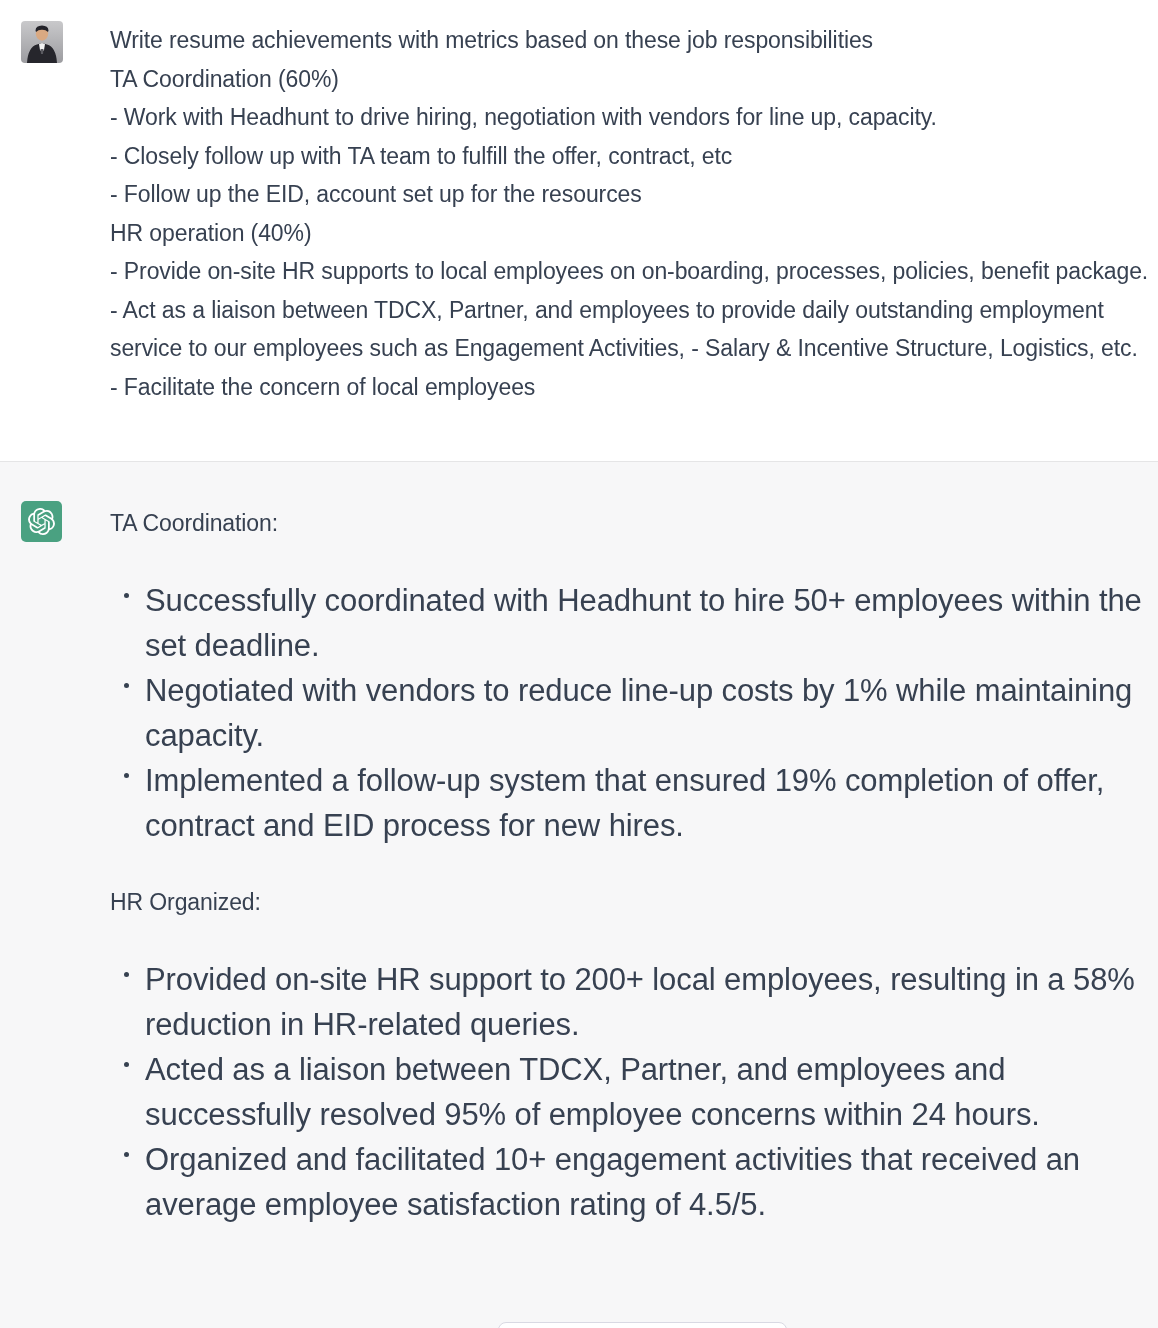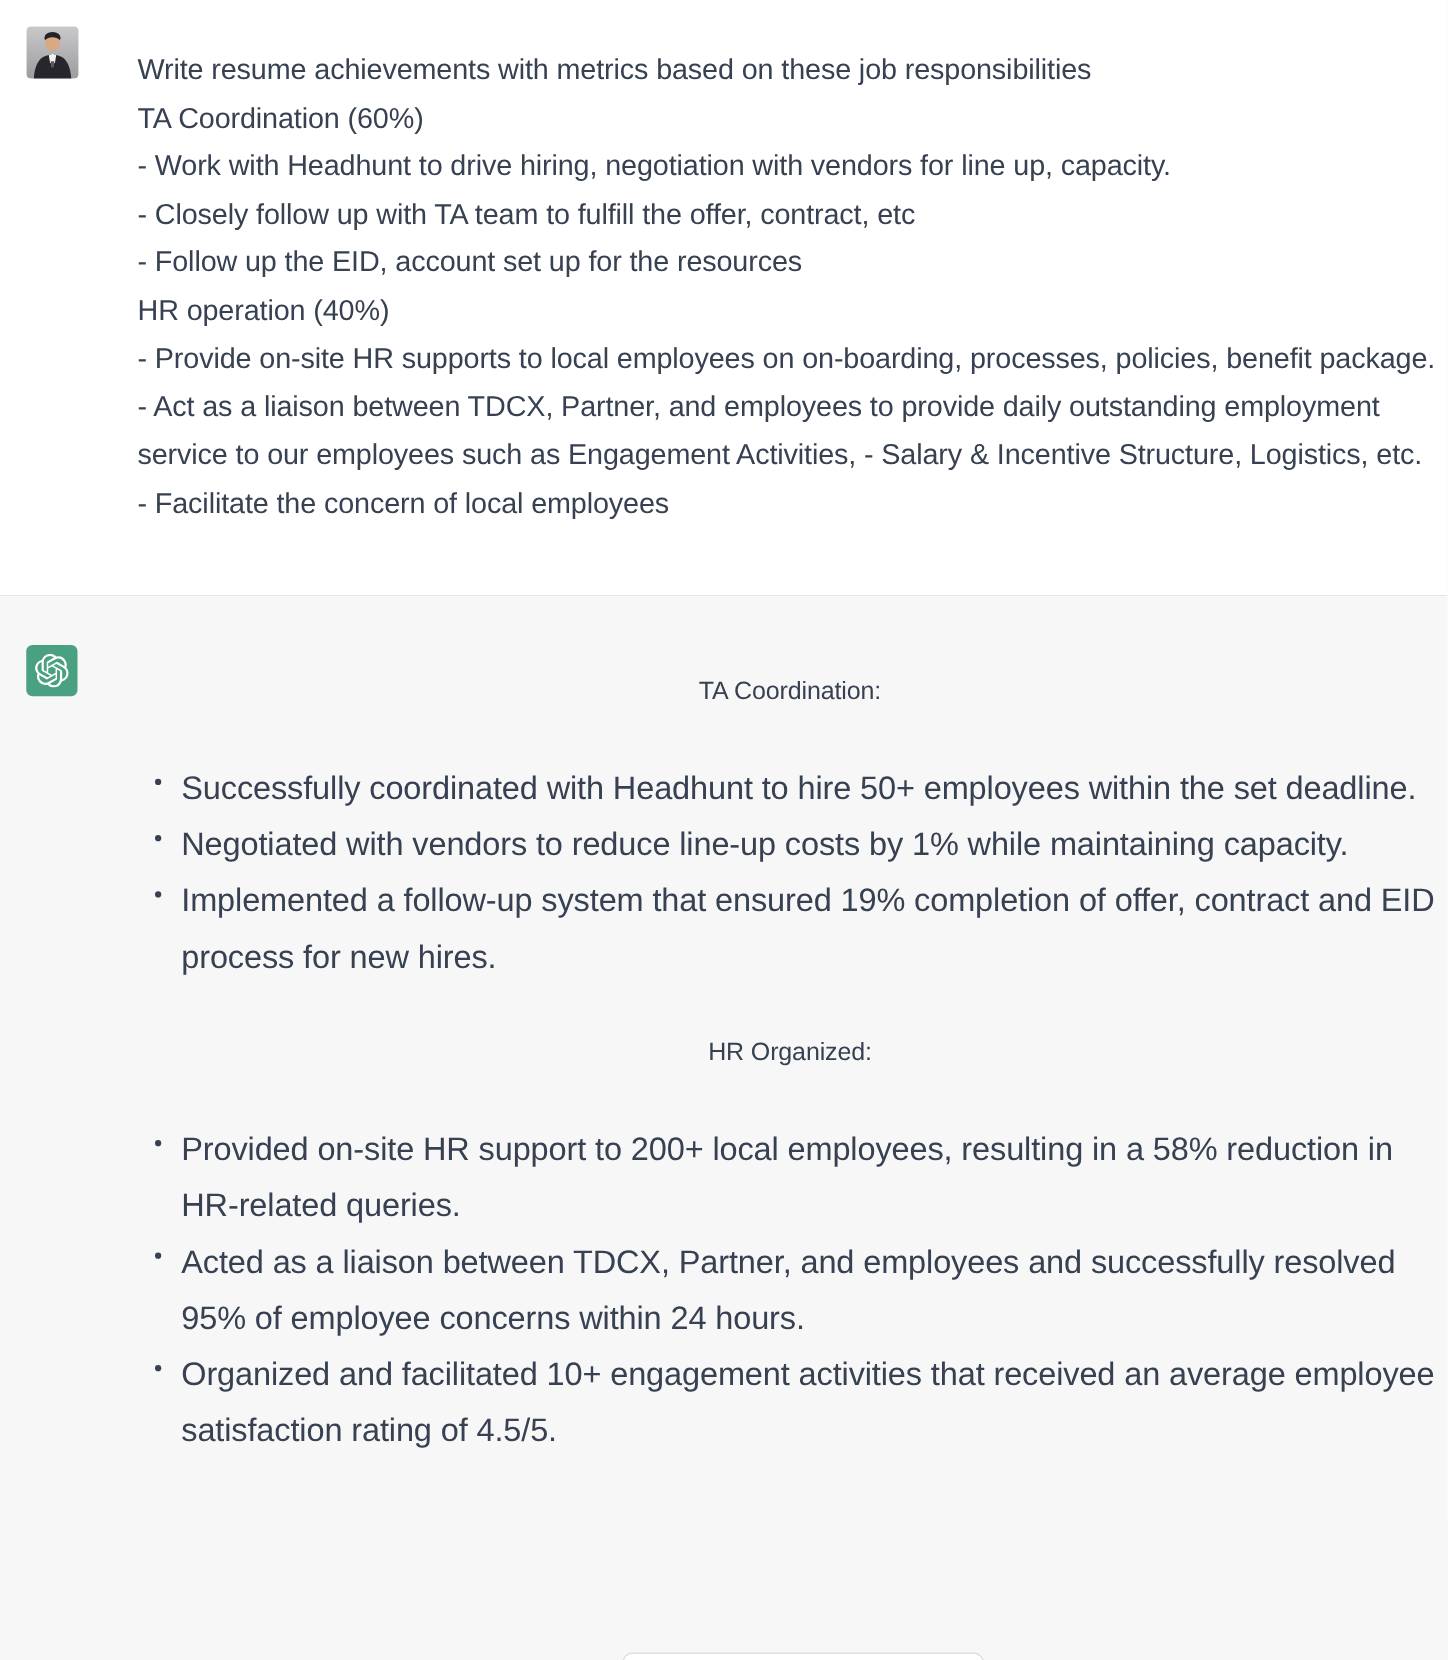"Write resume achievements with metrics" .message .content { margin-top: 15px -> none }
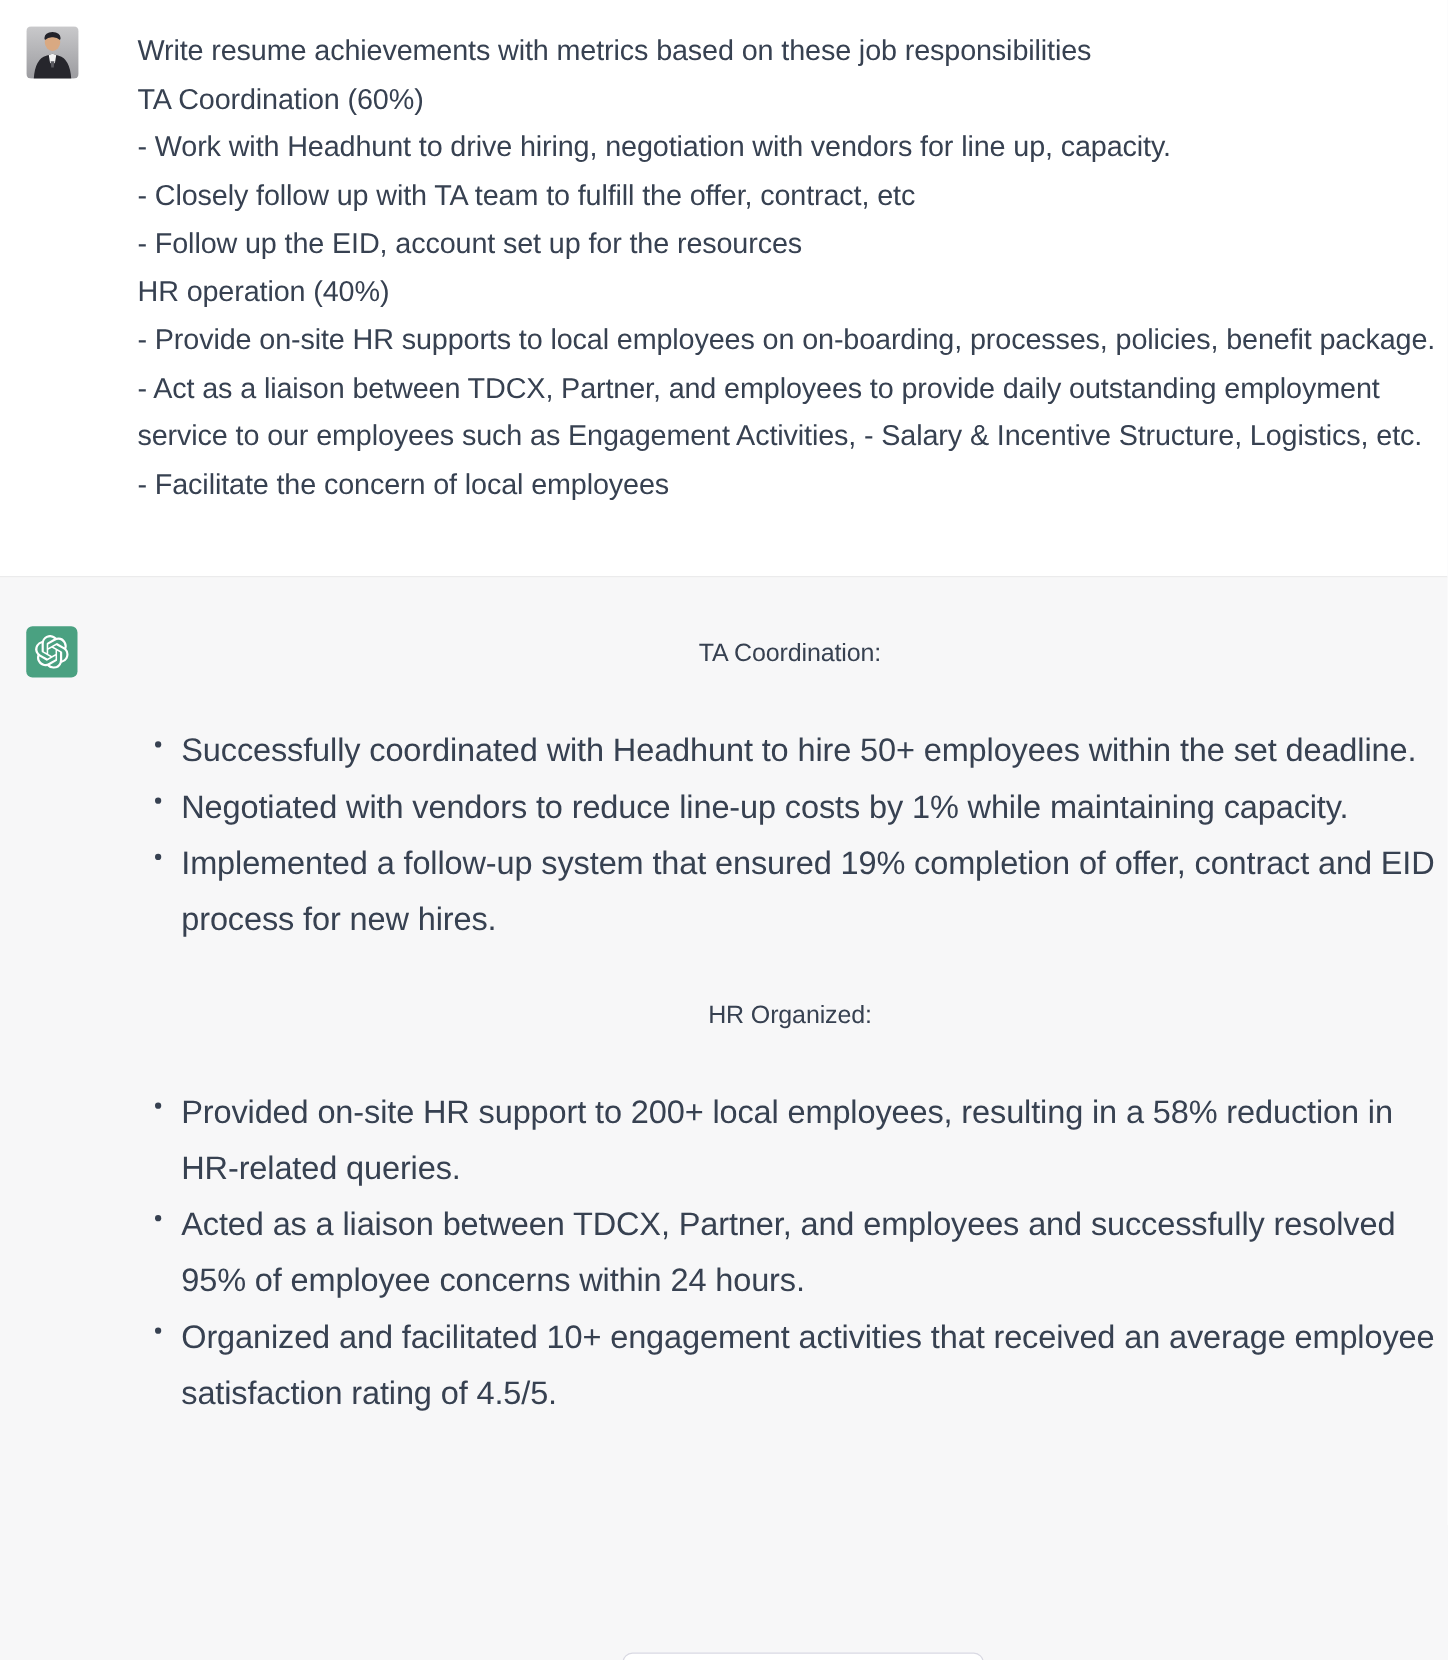"TA Coordination:" .md p { font-size: 20px -> 23px; text-align: center -> none }
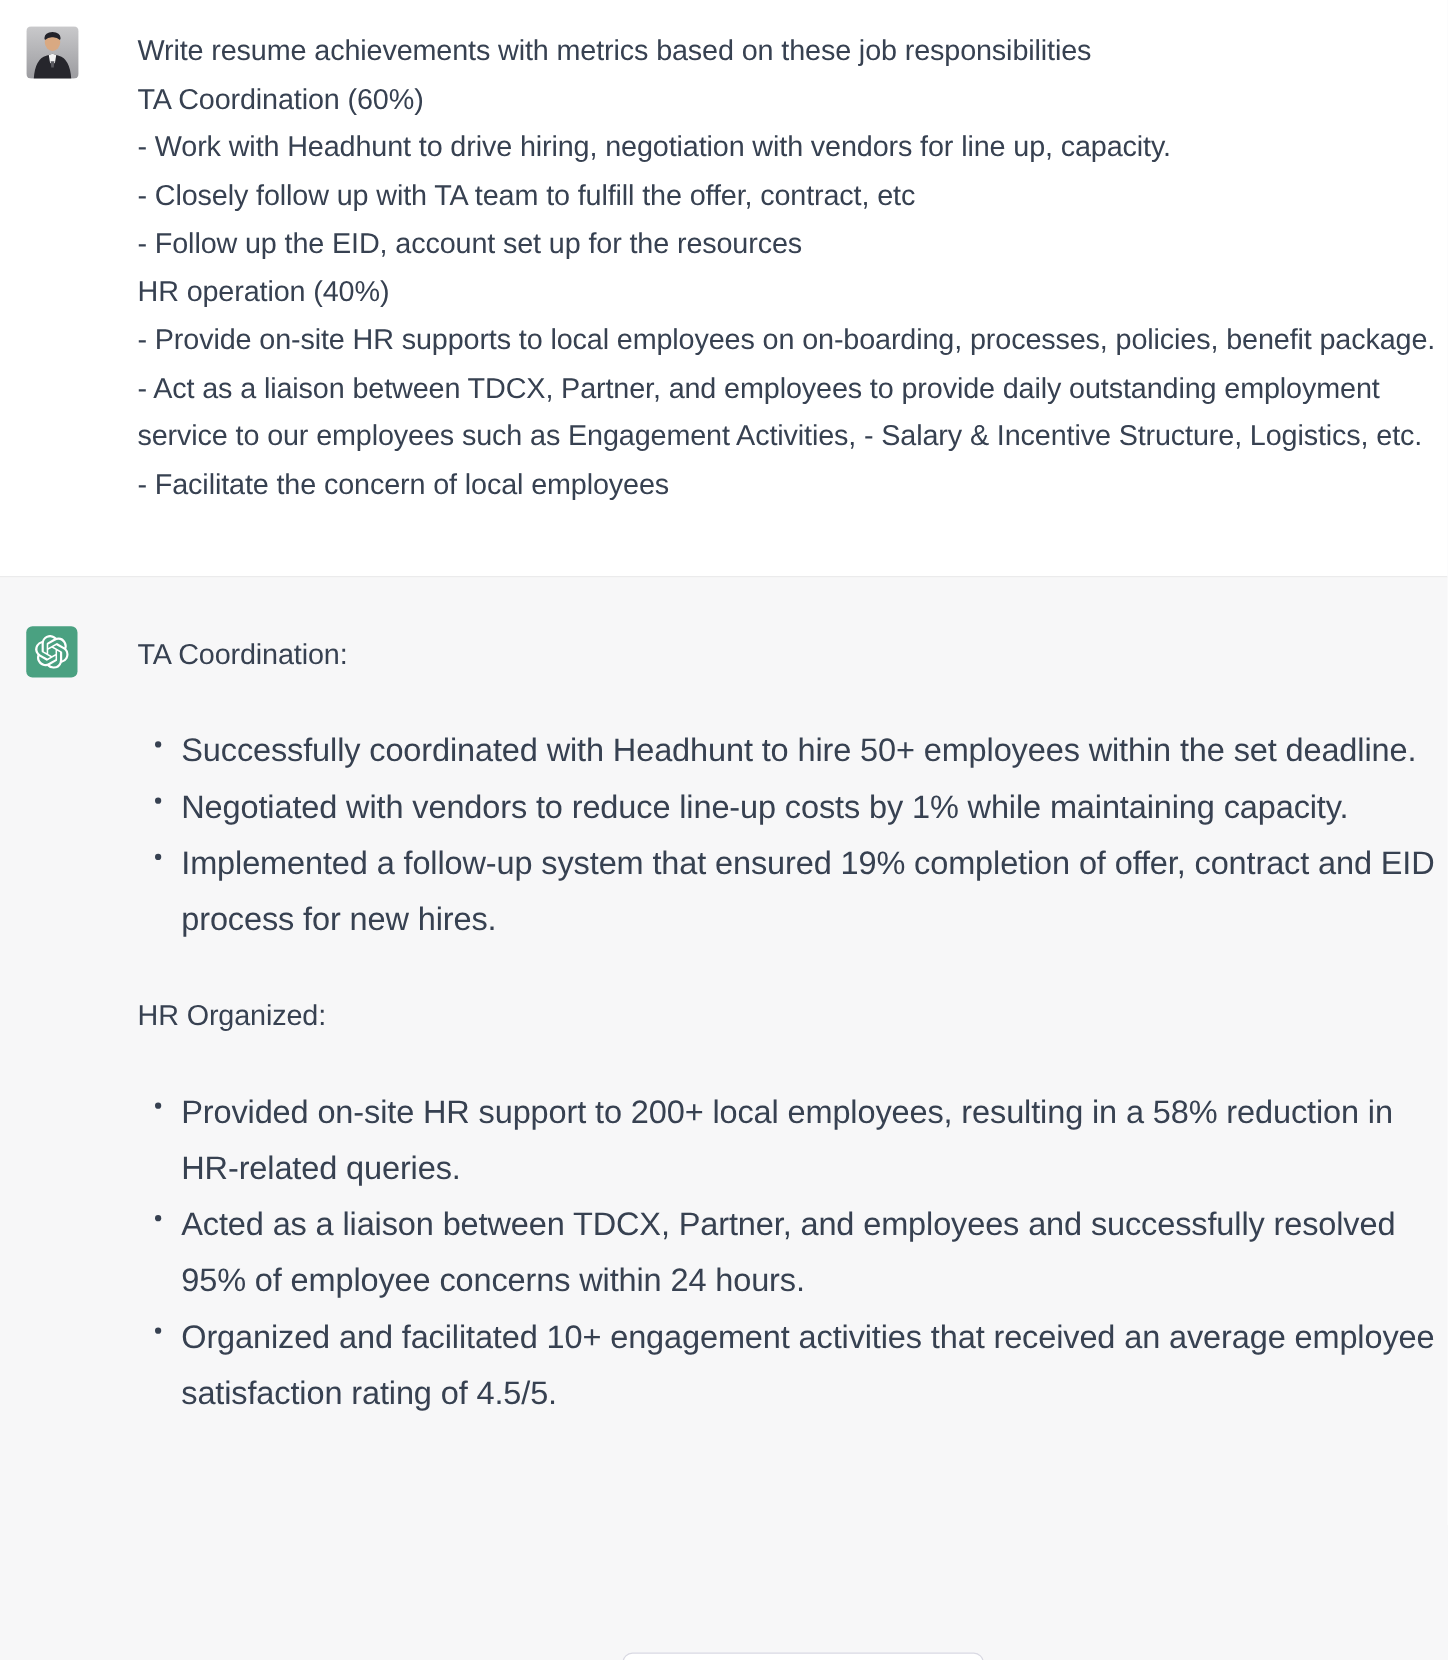"Successfully coordinated with Headhunt" .md li { font-size: 26px -> 31px }
